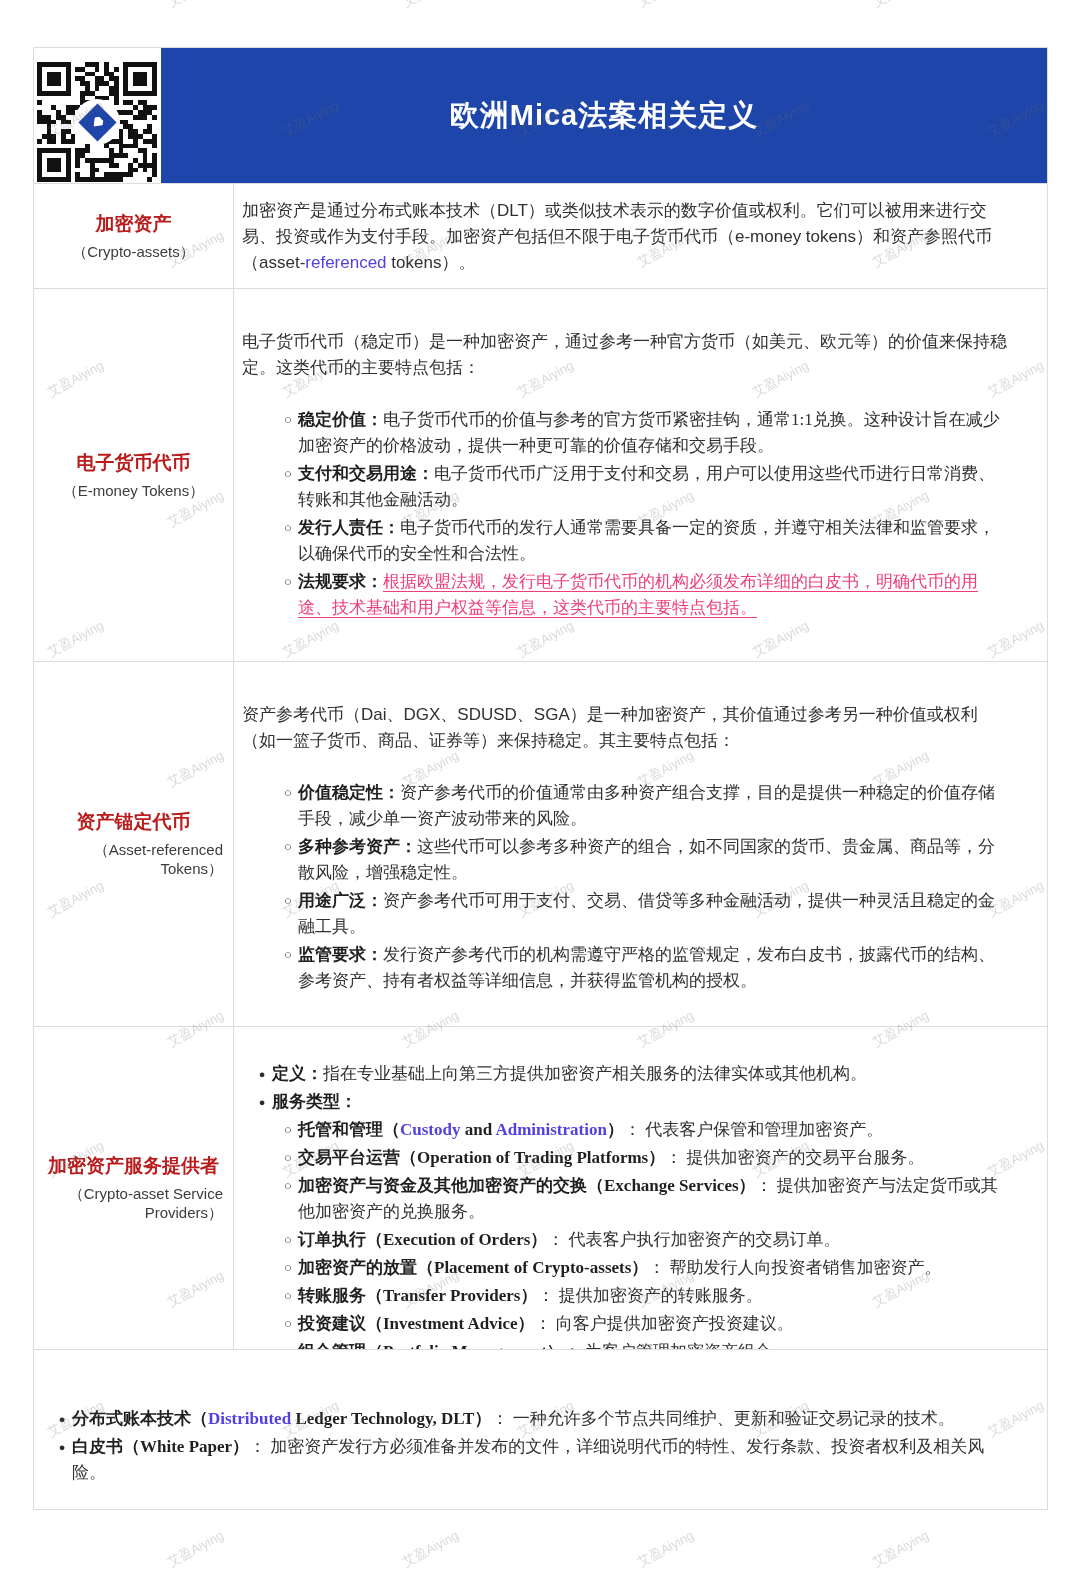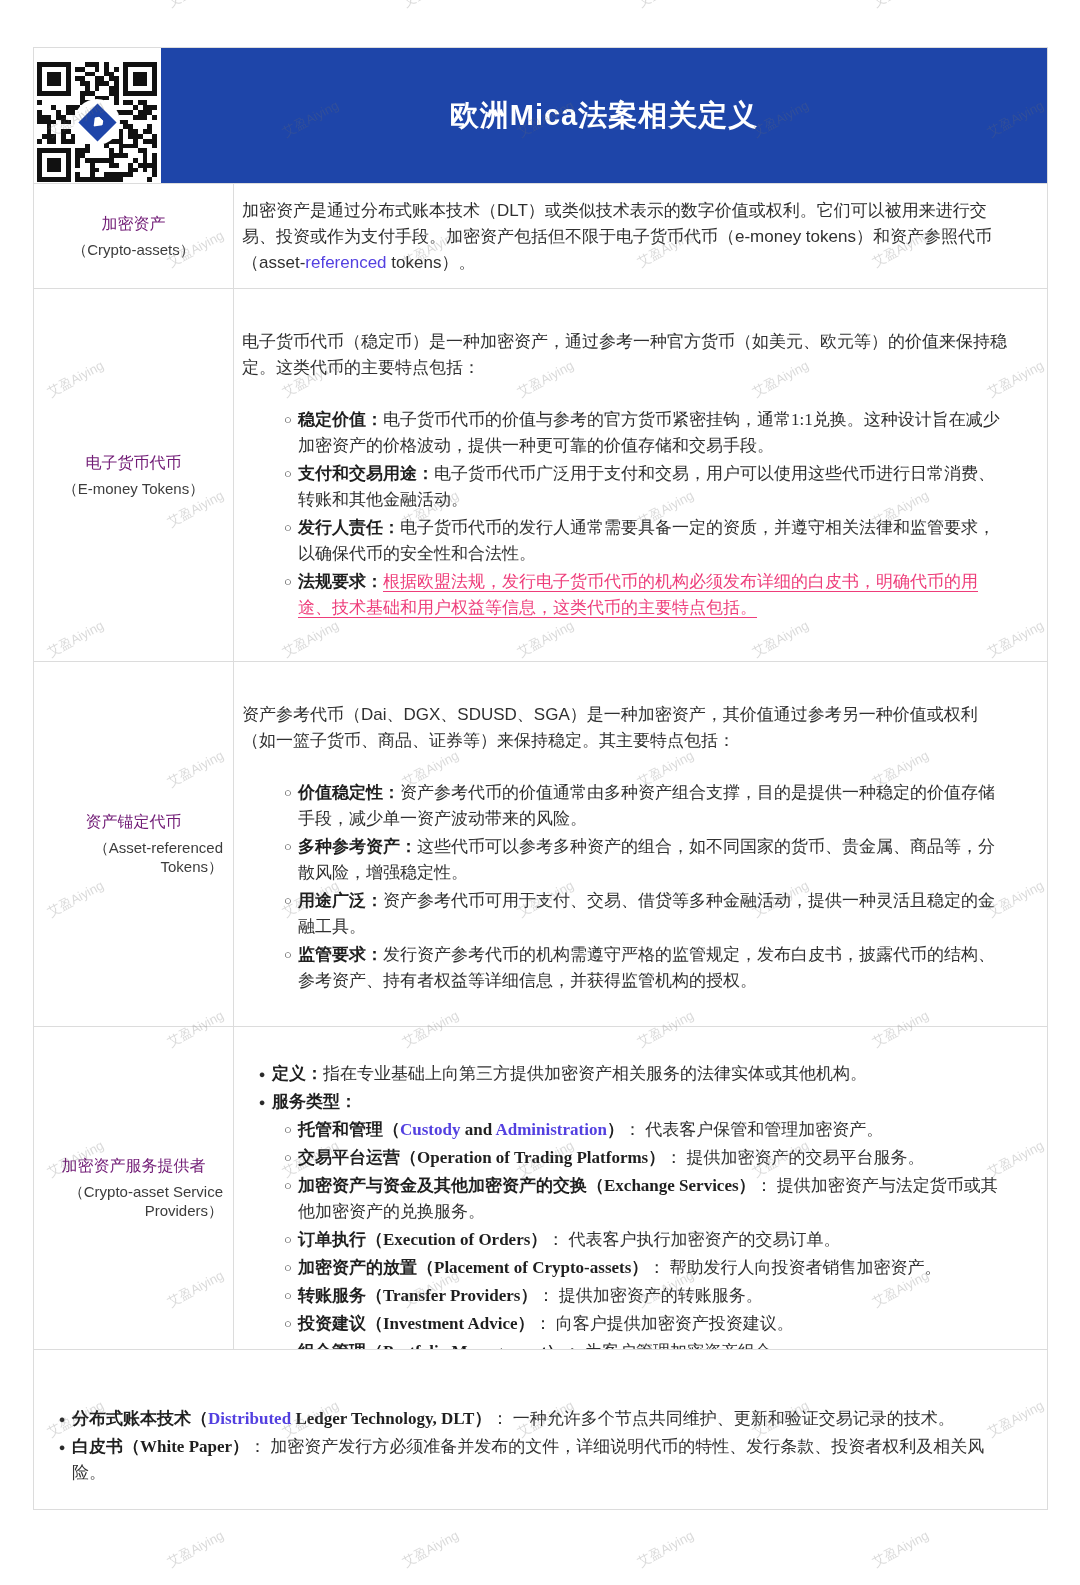"加密资产" .label-cn { color: #701a75 -> #b91c1c; font-size: 16px -> 19px; font-weight: 400 -> 700 }
